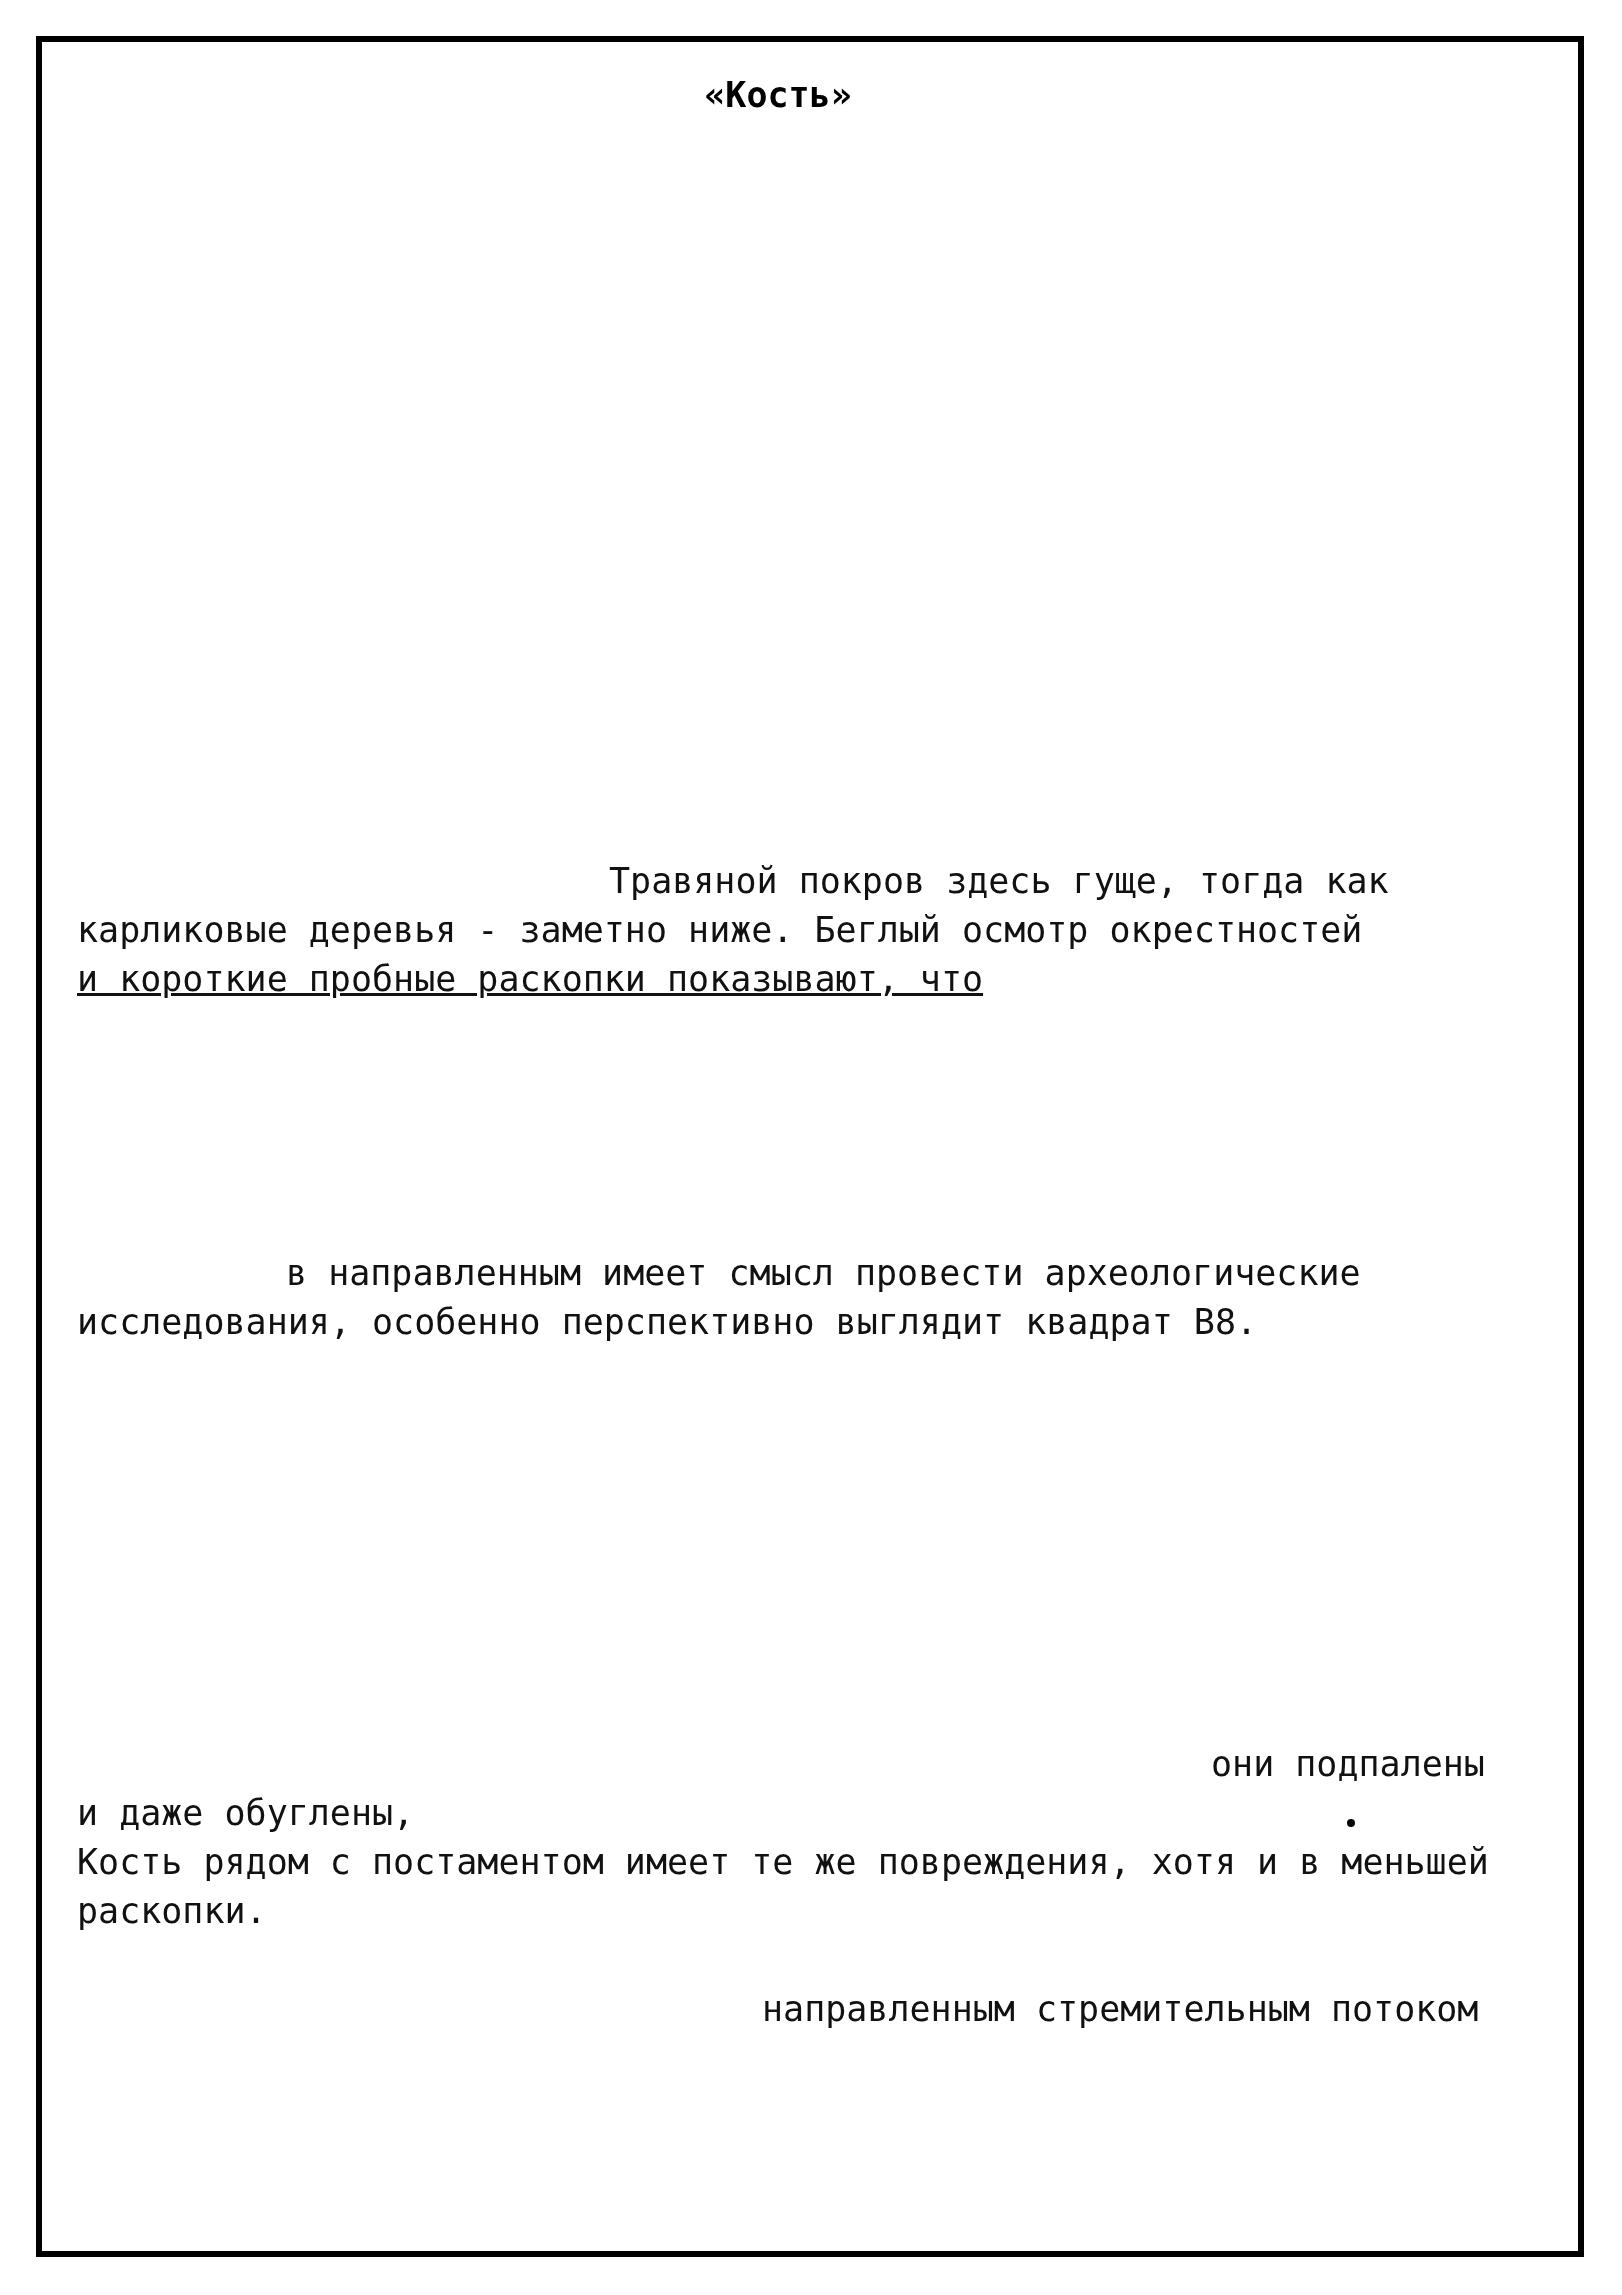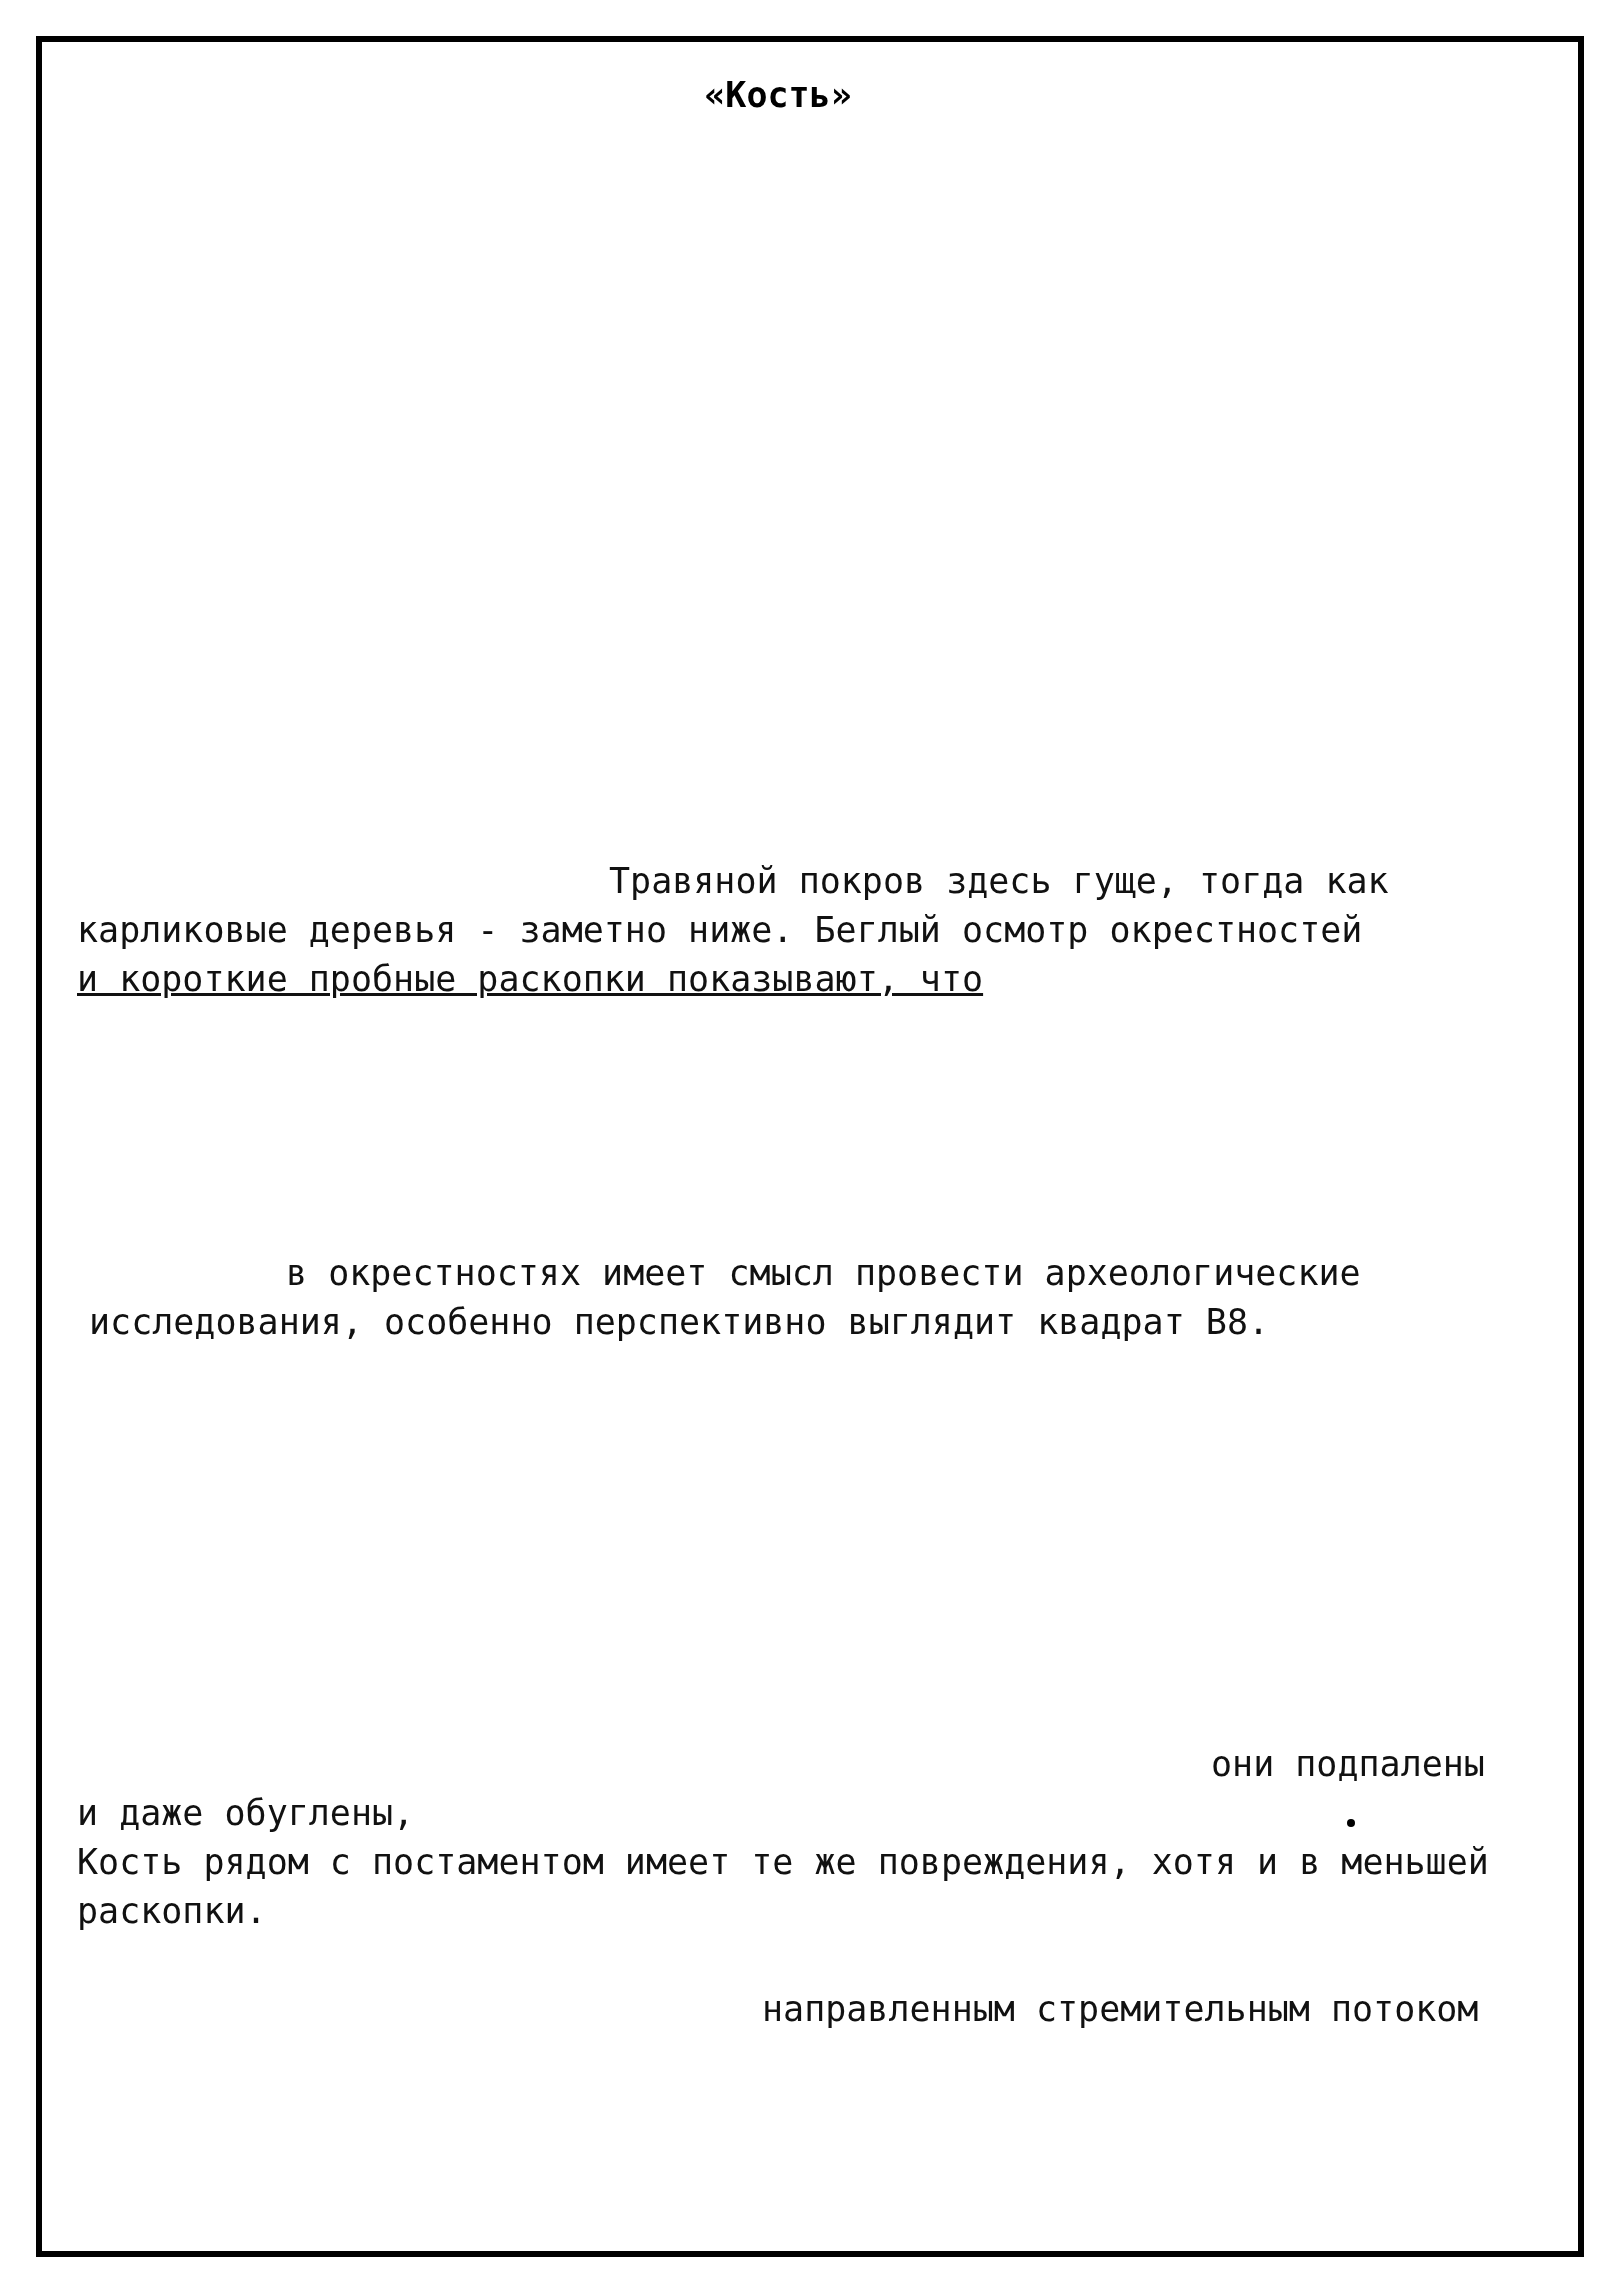"в окрестностях имеет смысл провести" div.line { text: окрестностях -> направленным }
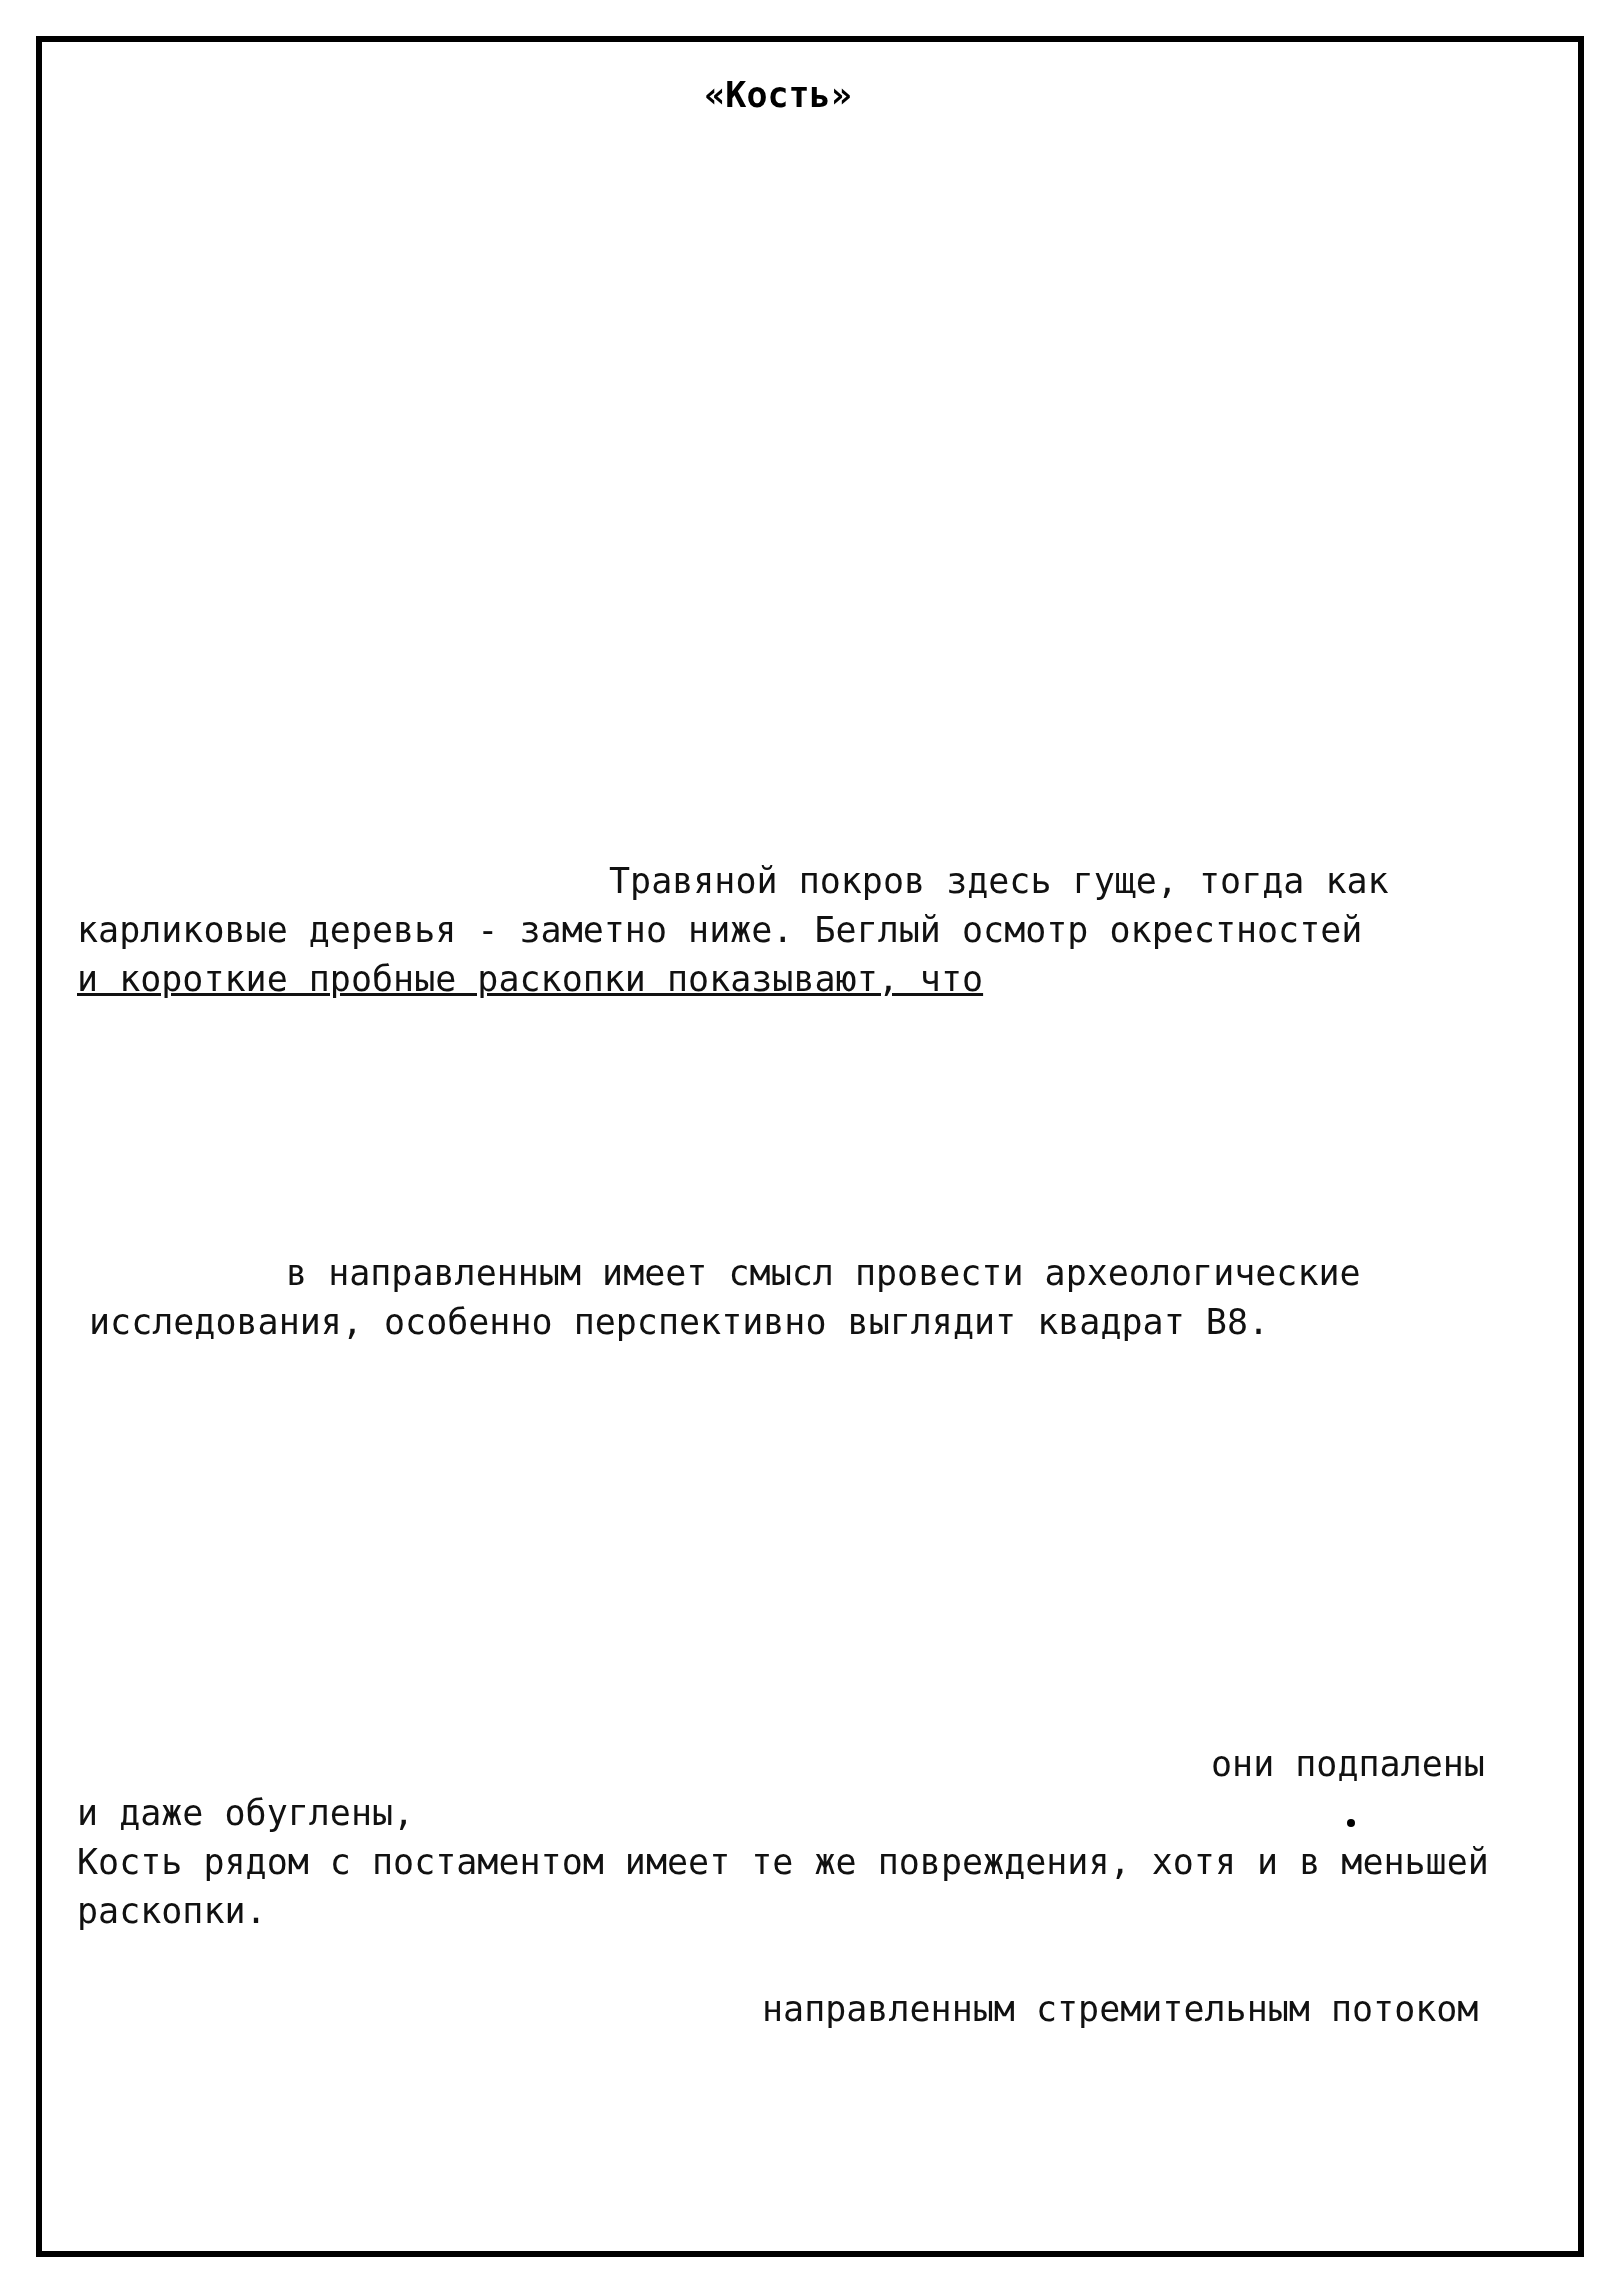"исследования, особенно перспективно" div.line { margin-left: 12px -> none }
